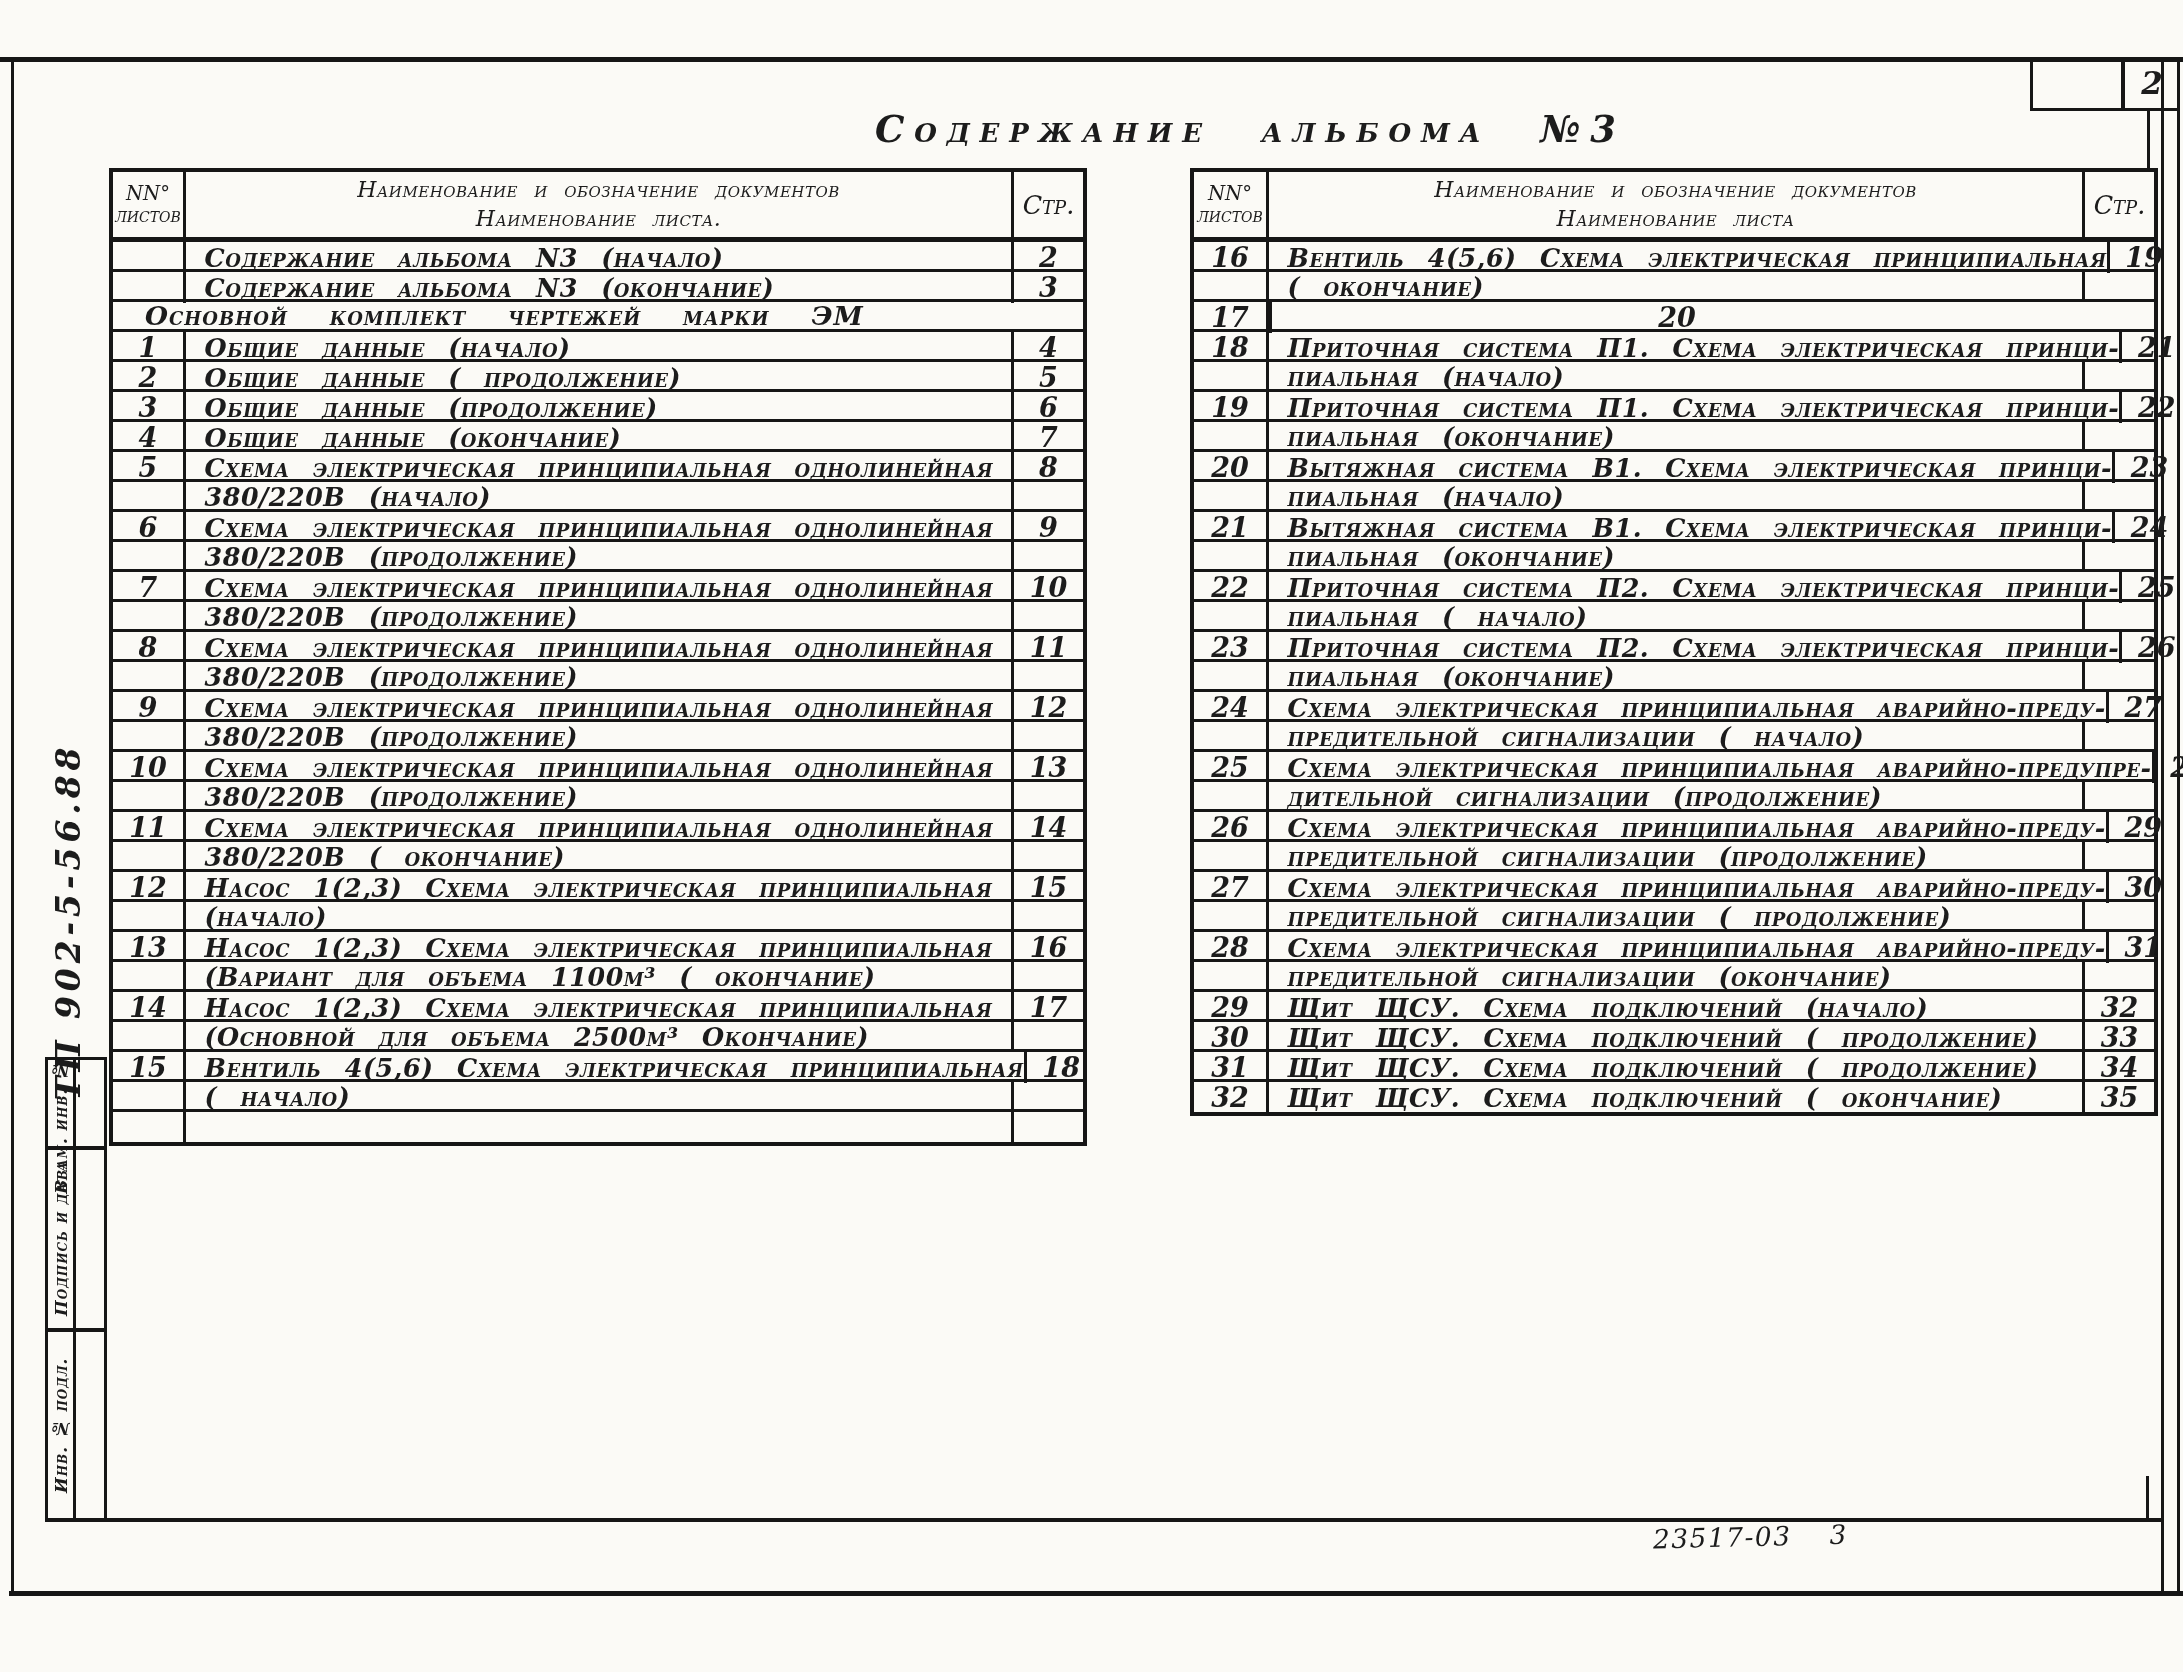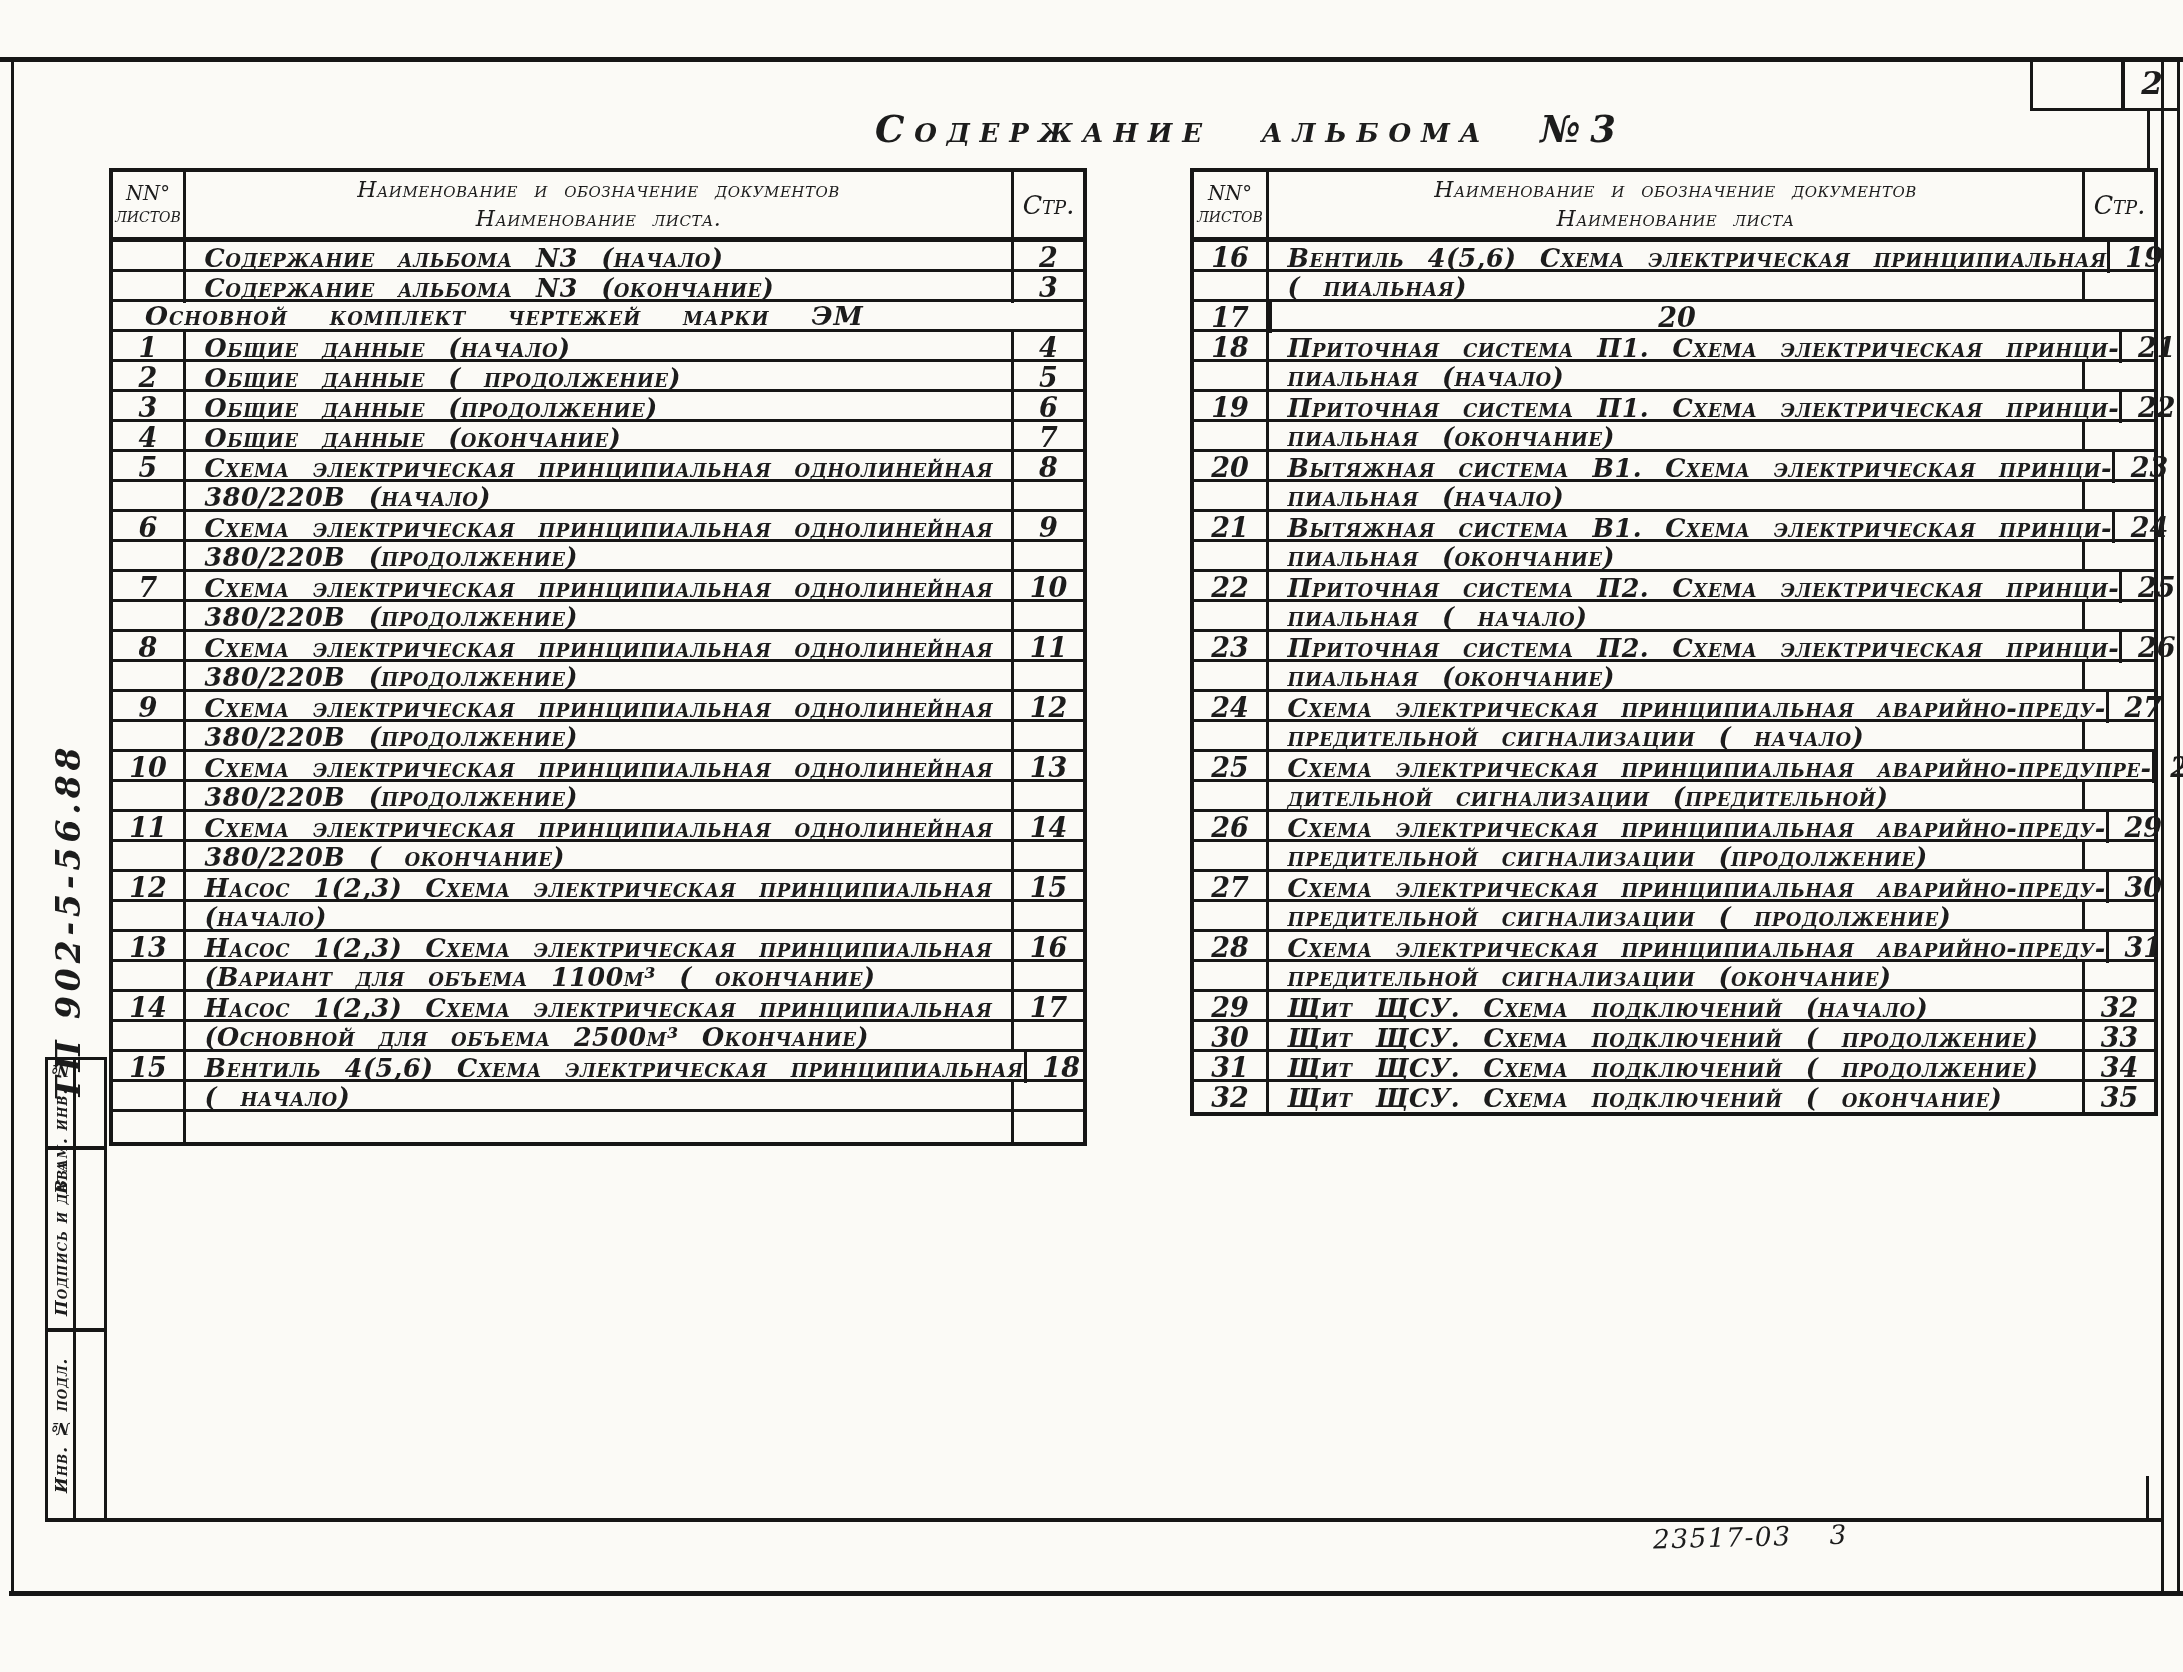"( пиальная)" div.cell { text: пиальная -> окончание }
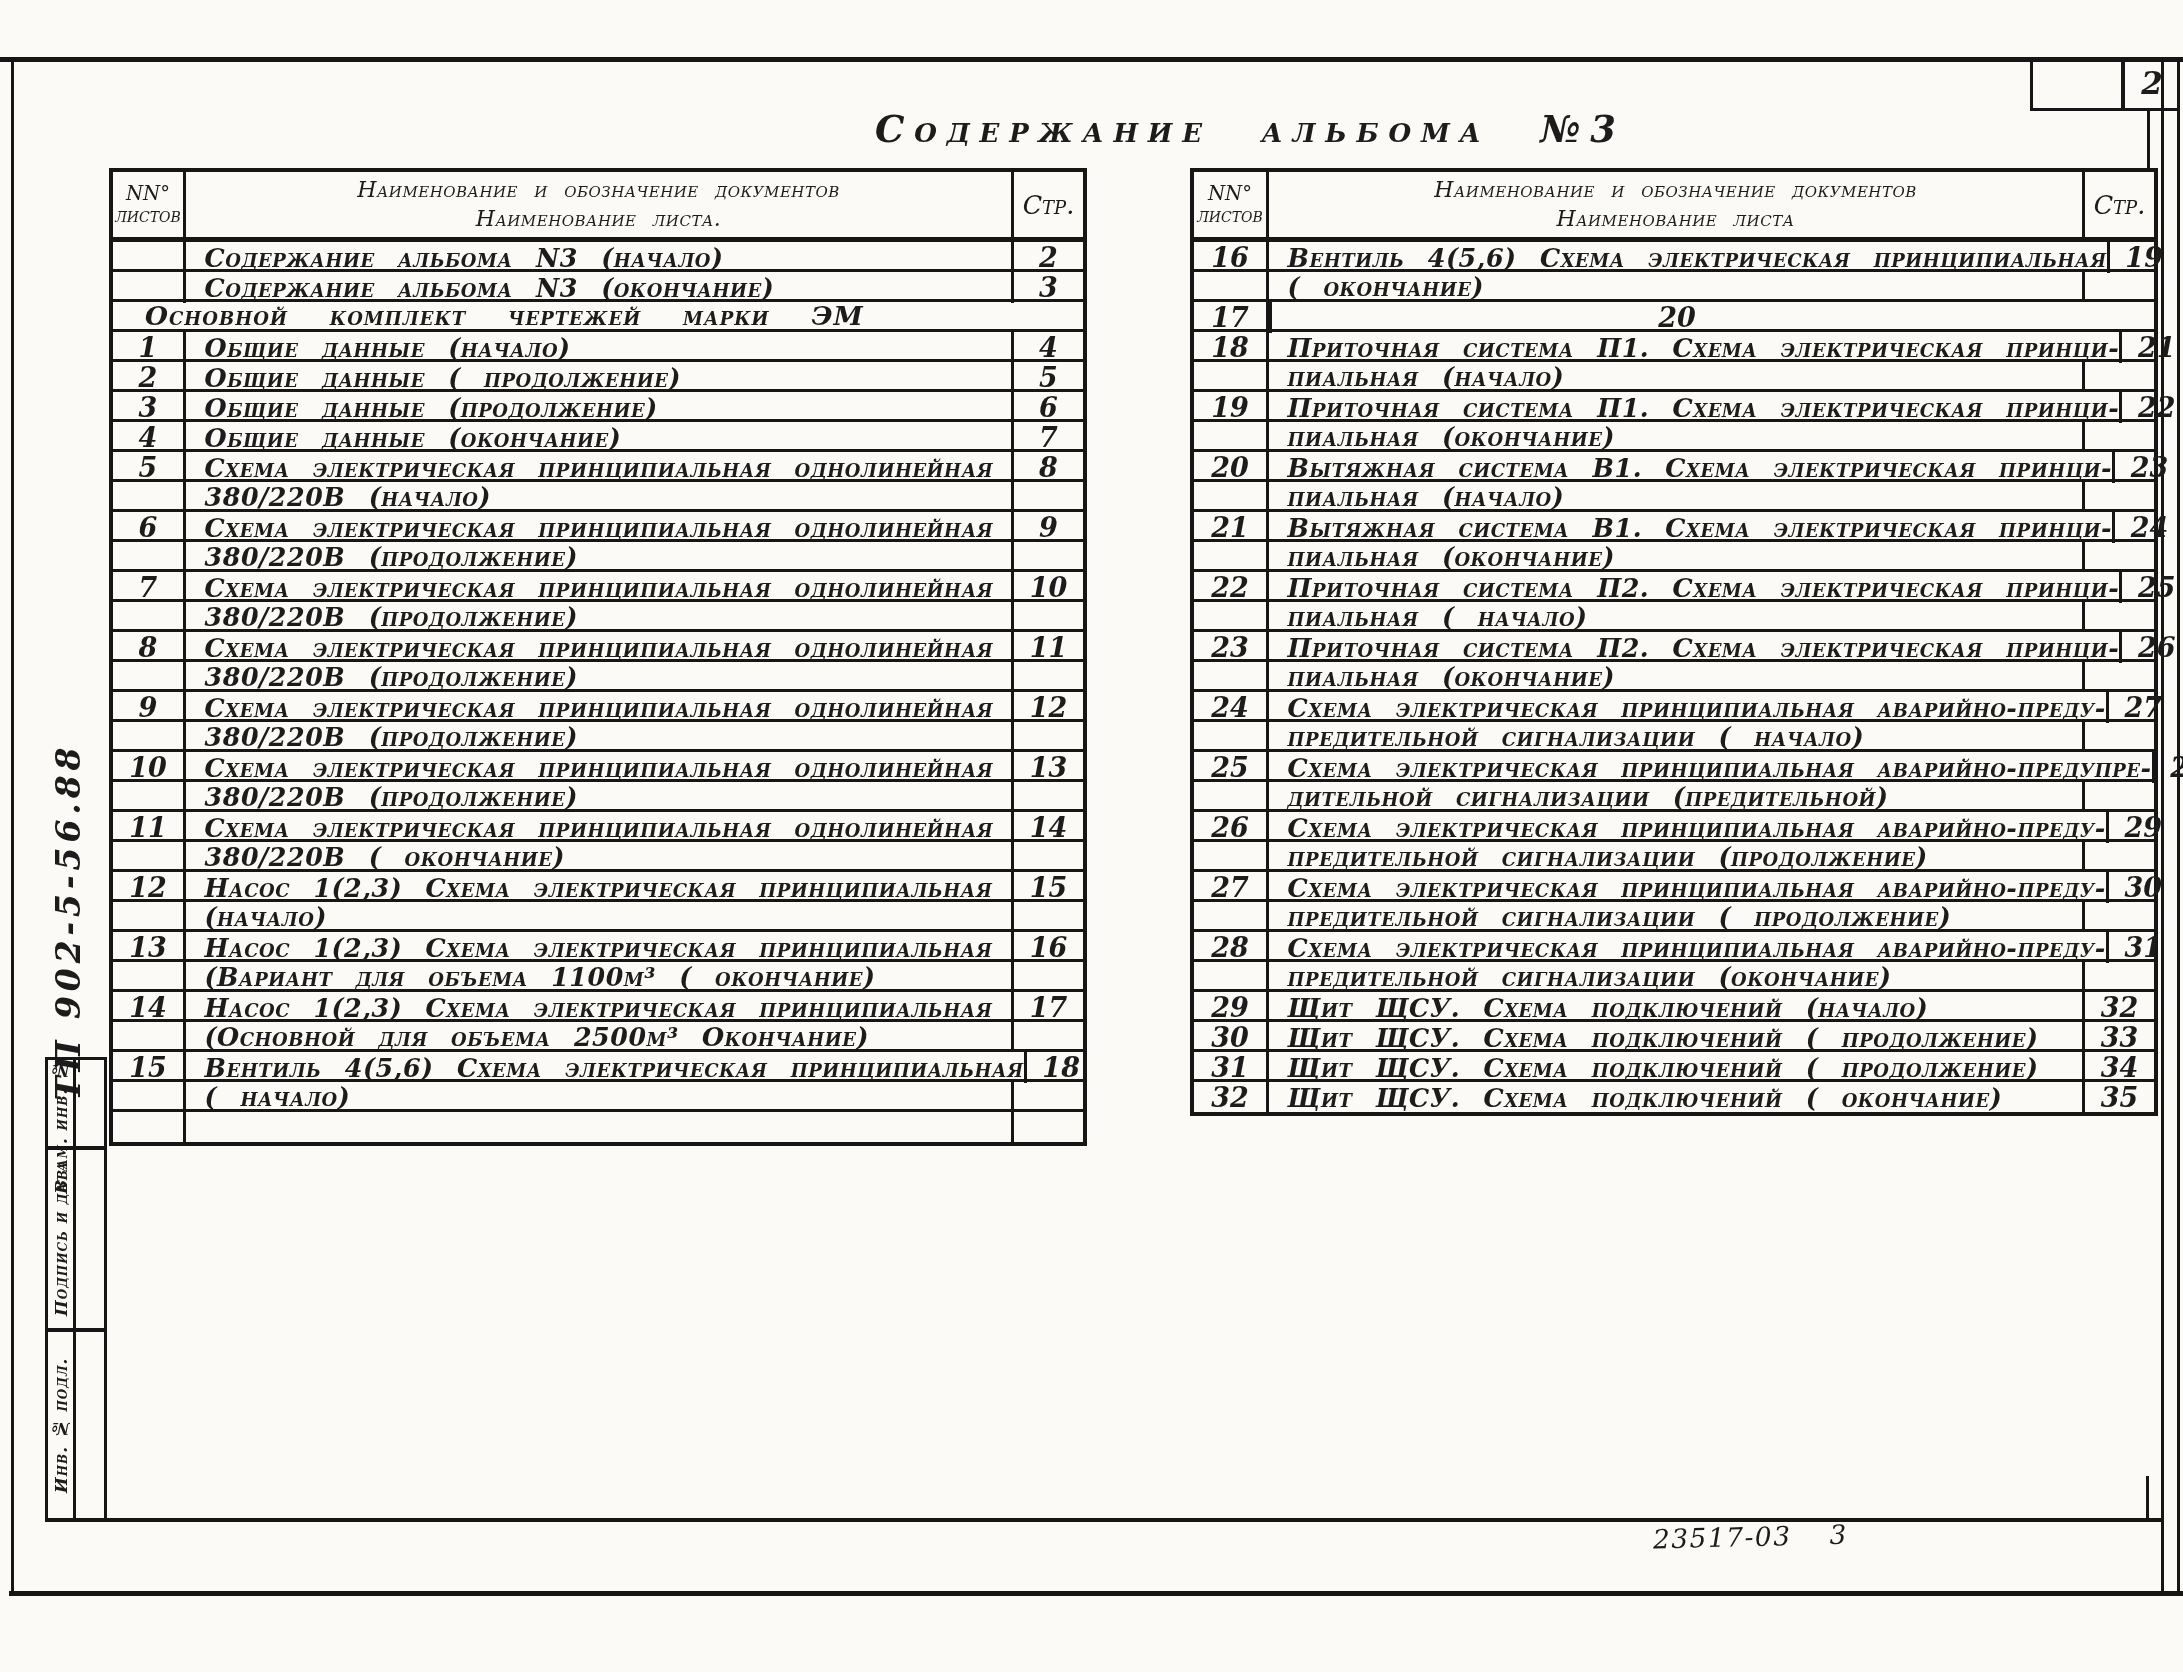"дительной сигнализации (предительной)" div.cell { text: предительной -> продолжение }
